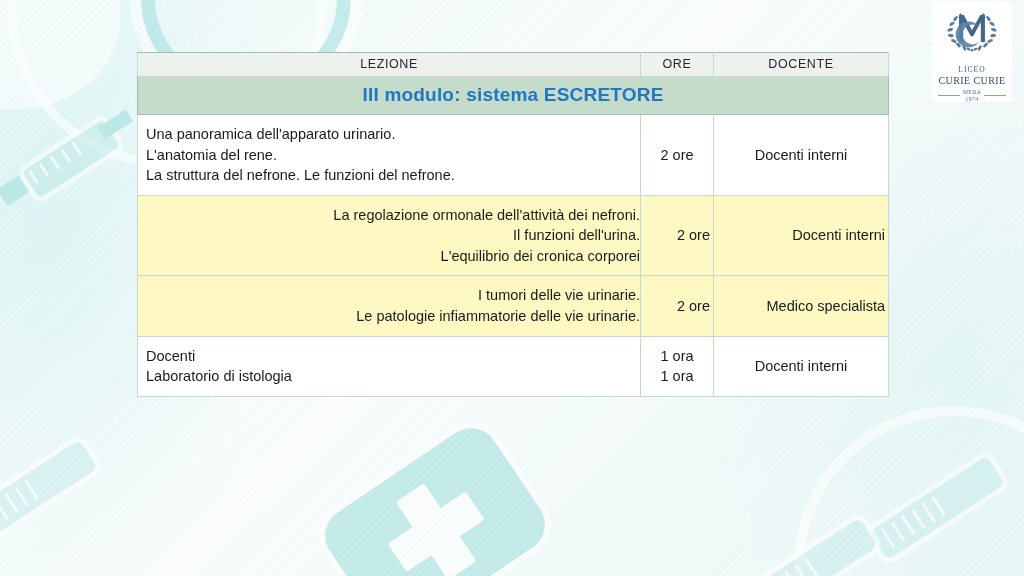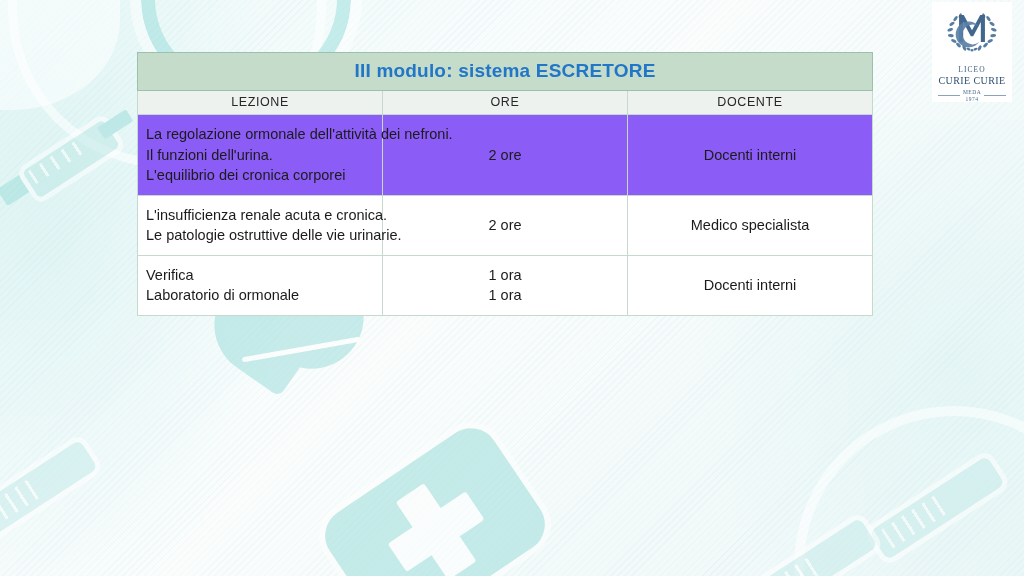"III modulo: sistema ESCRETORE" tr { order: before "LEZIONE" -> after "LEZIONE" }
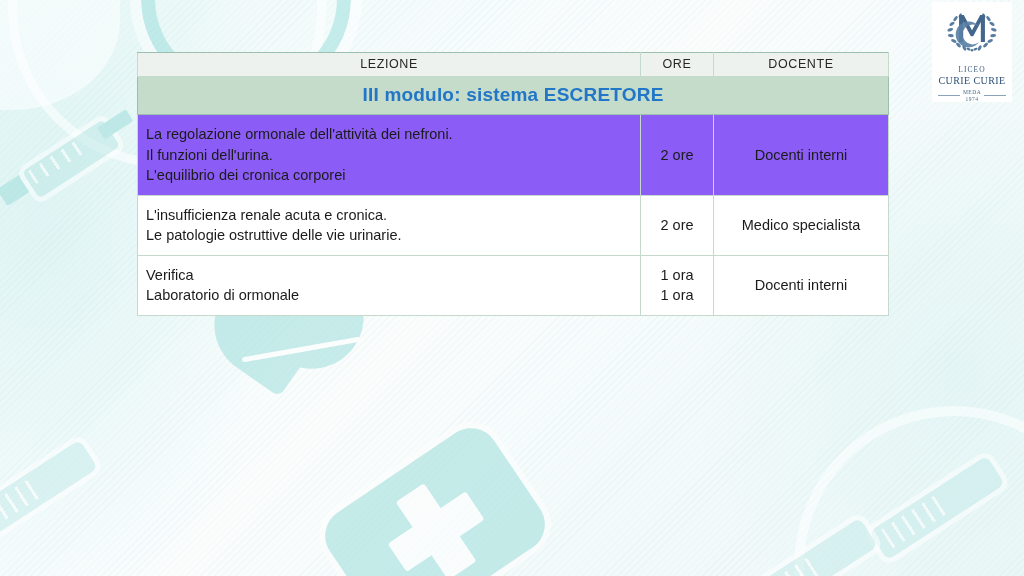"Una panoramica dell'apparato urinario." tr.plain { html: none -> <tr> <td> <span>Una panoramica dell'apparato urinario.</span> <span>L'anatomia del rene.</span> <span>La struttura del nefrone. Le funzioni del nefrone.</span> </td> <td> <span>2 ore</span> </td> <td>Docenti interni</td> </tr> }
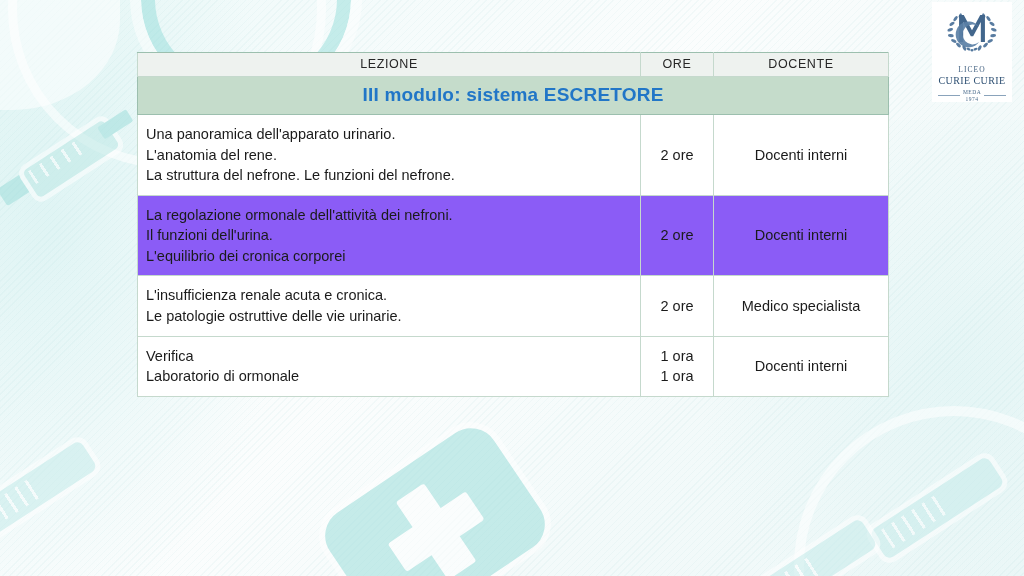"La regolazione ormonale dell'attività" tr.alt td { background: #8b5cf6 -> #fef9c3; text-align: none -> right }
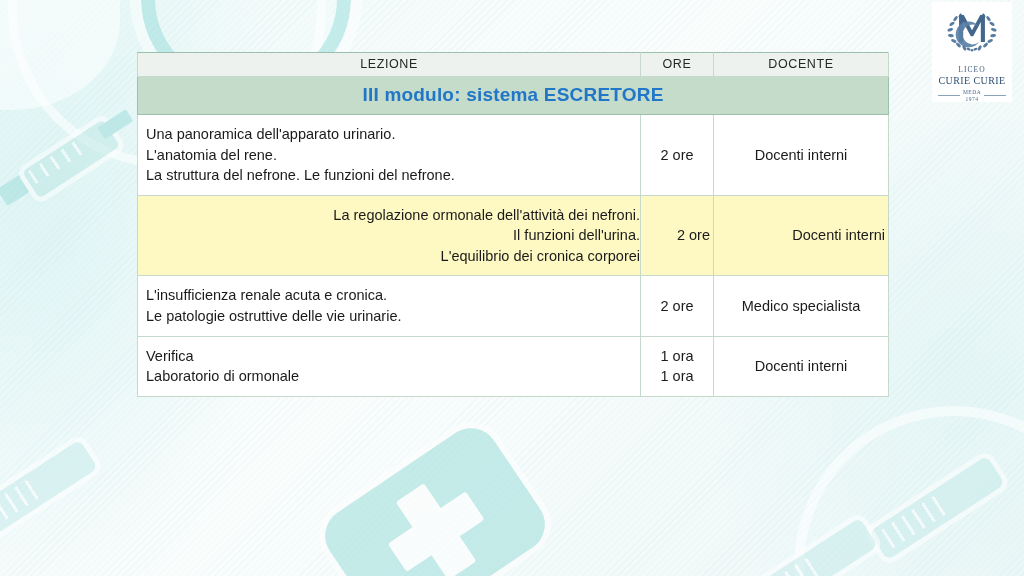"L'insufficienza renale acuta e cronica." tr.plain { html: <tr> <td> <span>L'insufficienza renale acuta e cronica.</span> <span>Le patologie ostruttive delle vie urinarie.</span> </td> <td> <span>2 ore</span> </td> <td>Medico specialista</td> </tr> -> none }
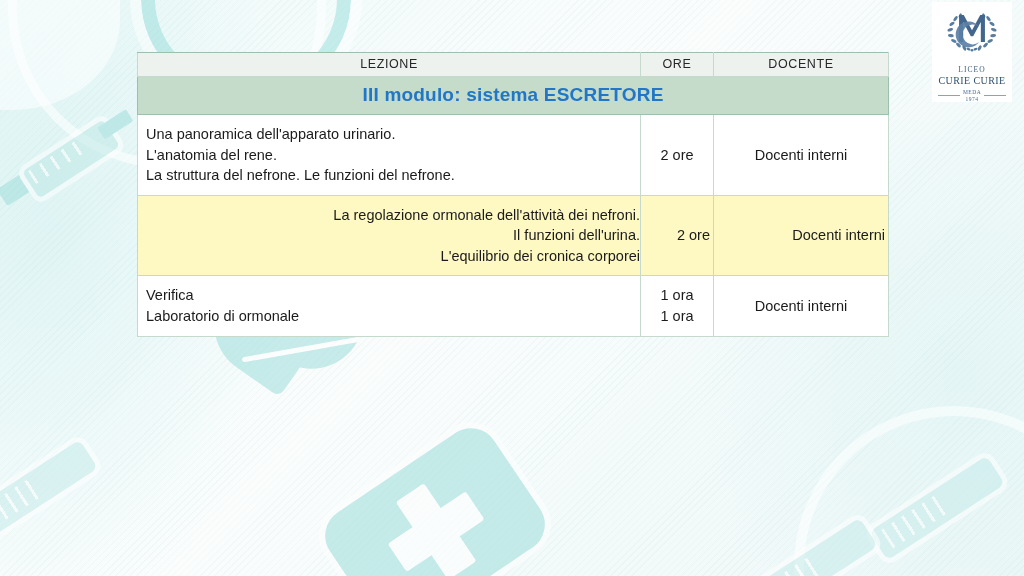"I tumori delle vie urinarie." tr.alt { html: none -> <tr> <td> <span>I tumori delle vie urinarie.</span> <span>Le patologie infiammatorie delle vie urinarie.</span> </td> <td> <span>2 ore</span> </td> <td>Medico specialista</td> </tr> }
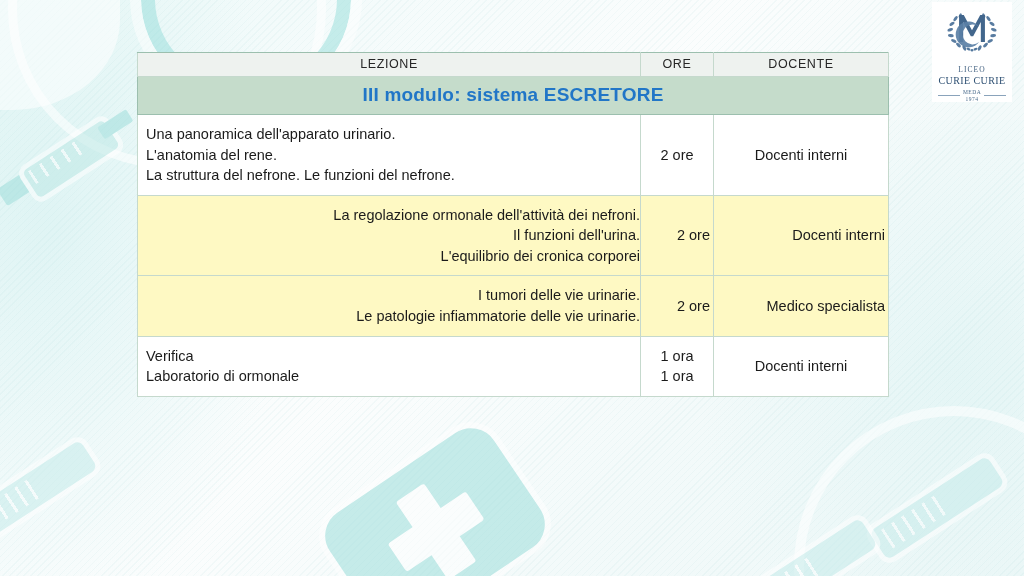"Verifica" span.lez-line { text: Verifica -> Docenti }
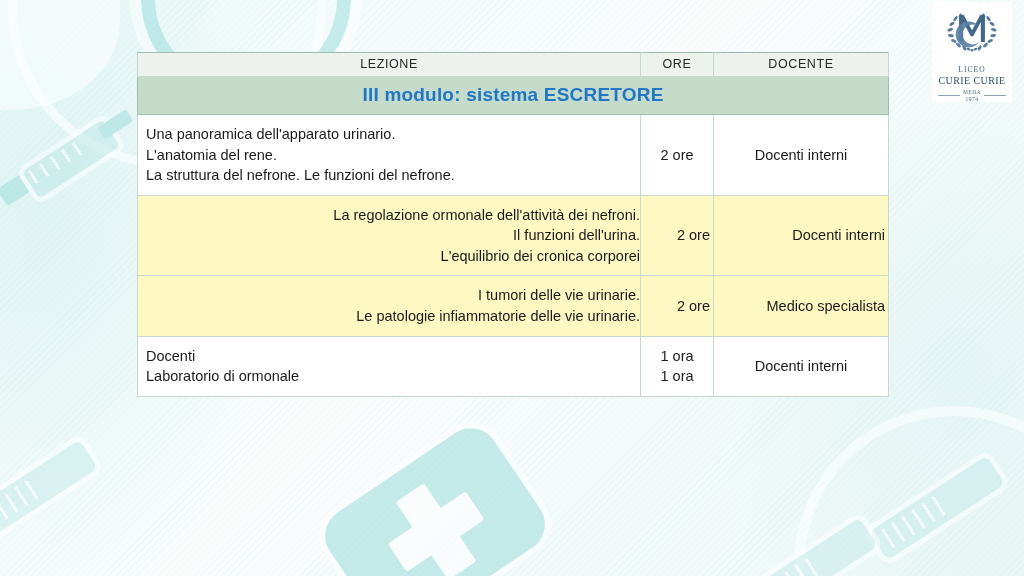"Laboratorio di ormonale" span.lez-line { text: ormonale -> istologia }
